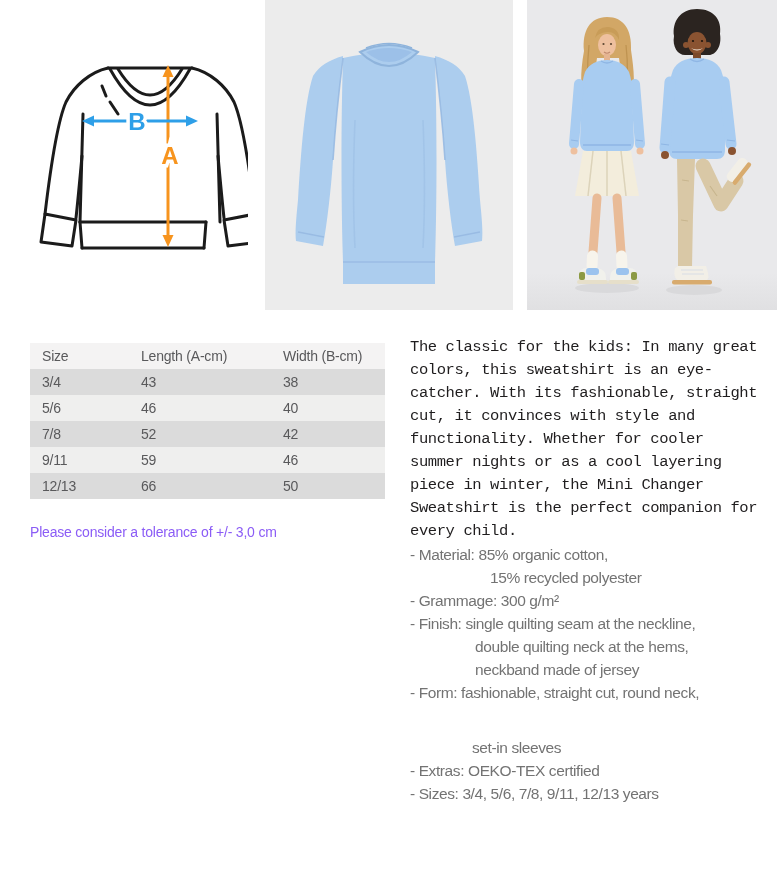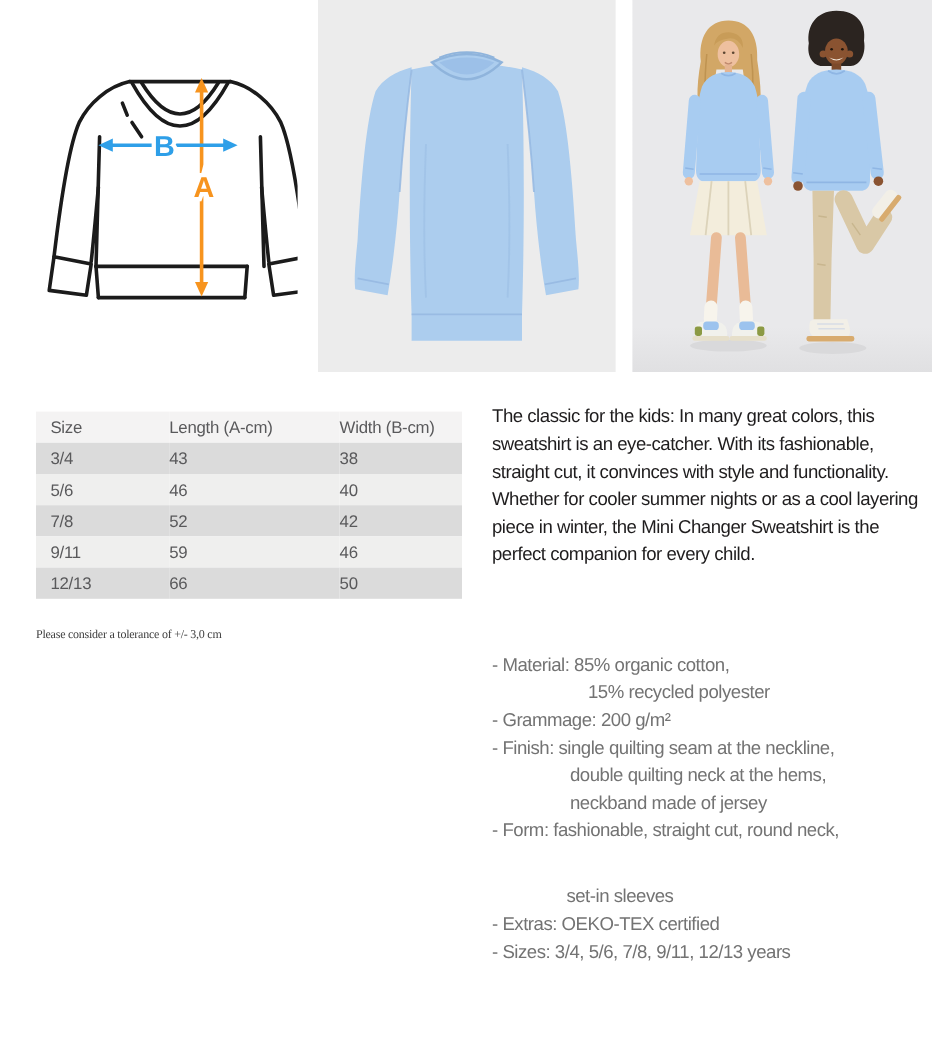"The classic for the kids:" .description { font-family: none -> Liberation Mono, monospace }
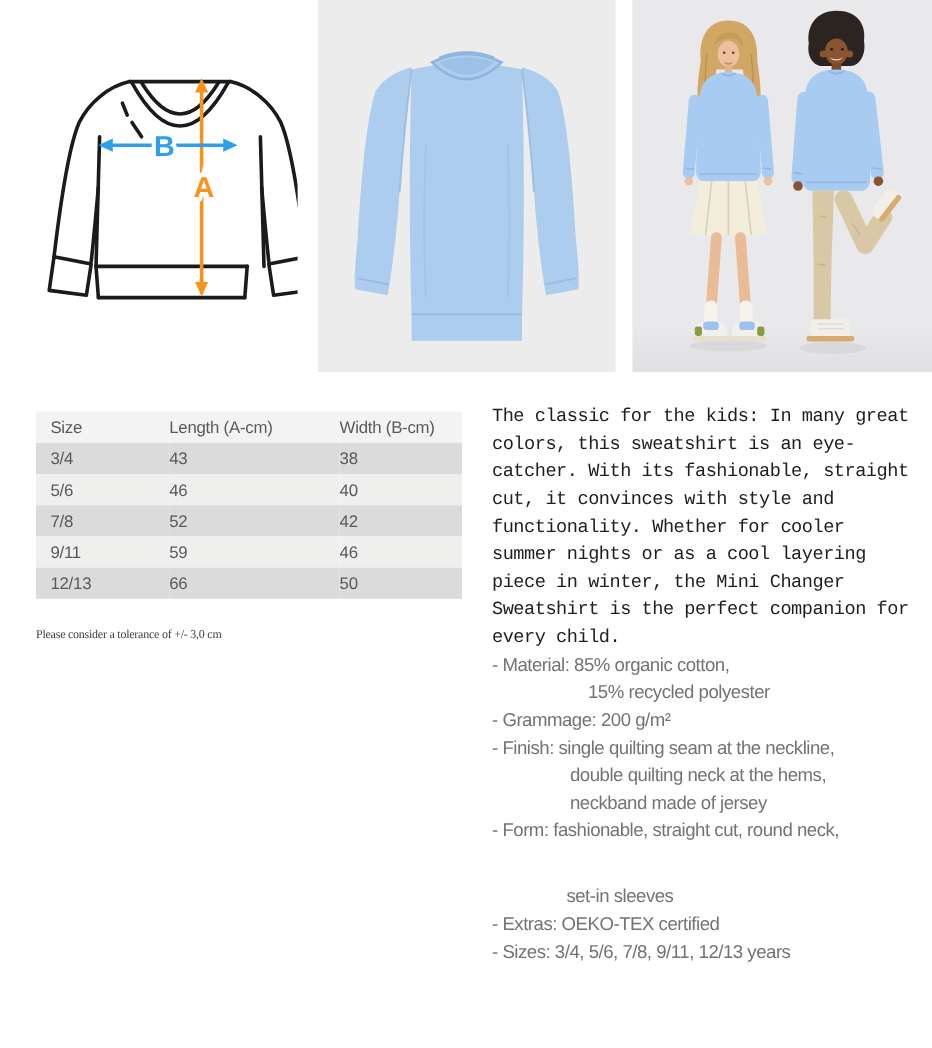"Please consider a tolerance of" .tolerance { color: #404040 -> #8b5cf6; font-family: Liberation Serif, serif -> none; font-size: 10px -> 14px }
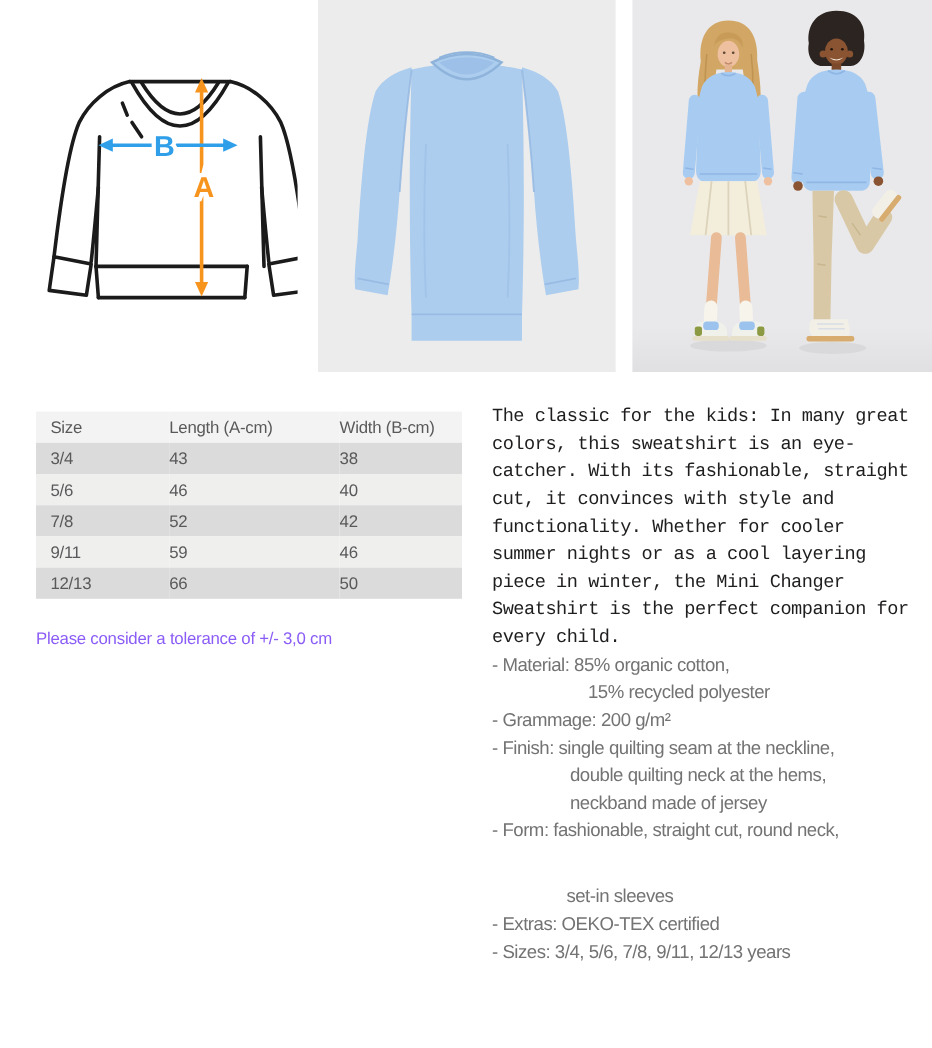"- Grammage: 200 g/m²" div.detail-line { text: 200 -> 300 }
